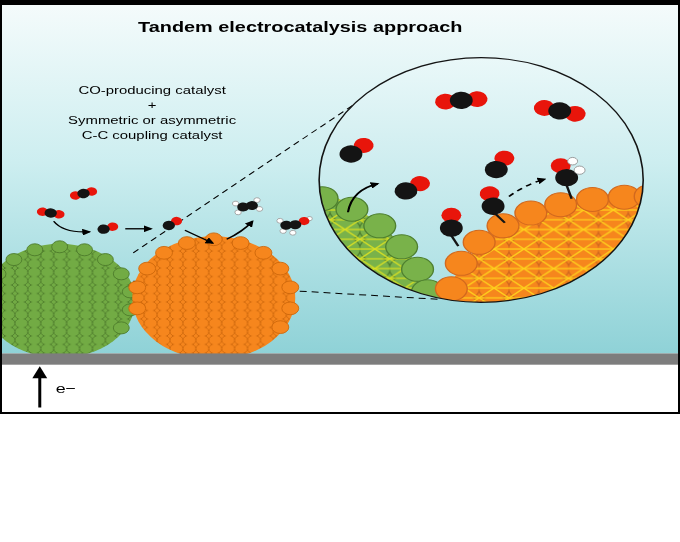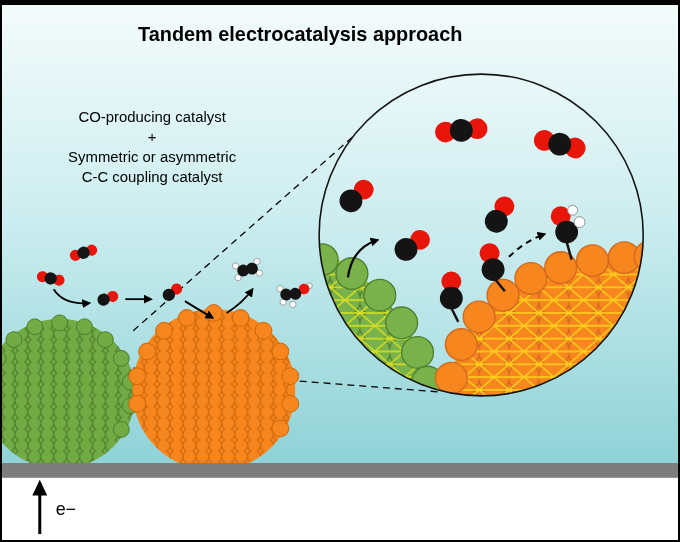"Tandem electrocatalysis approach" .figure { height: 542px -> 414px }
